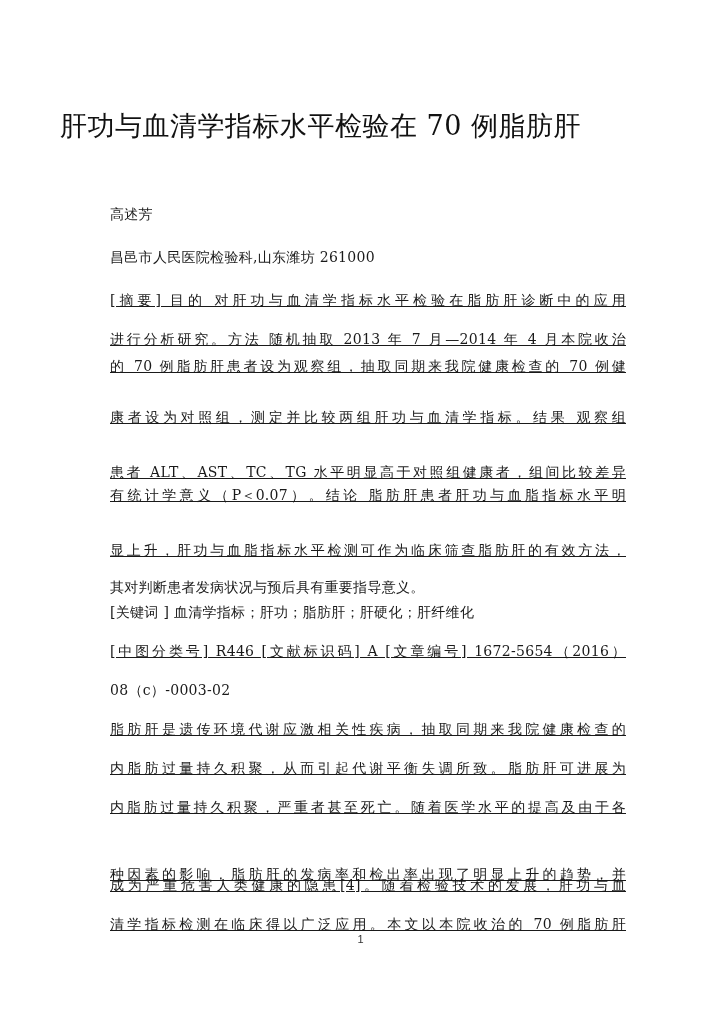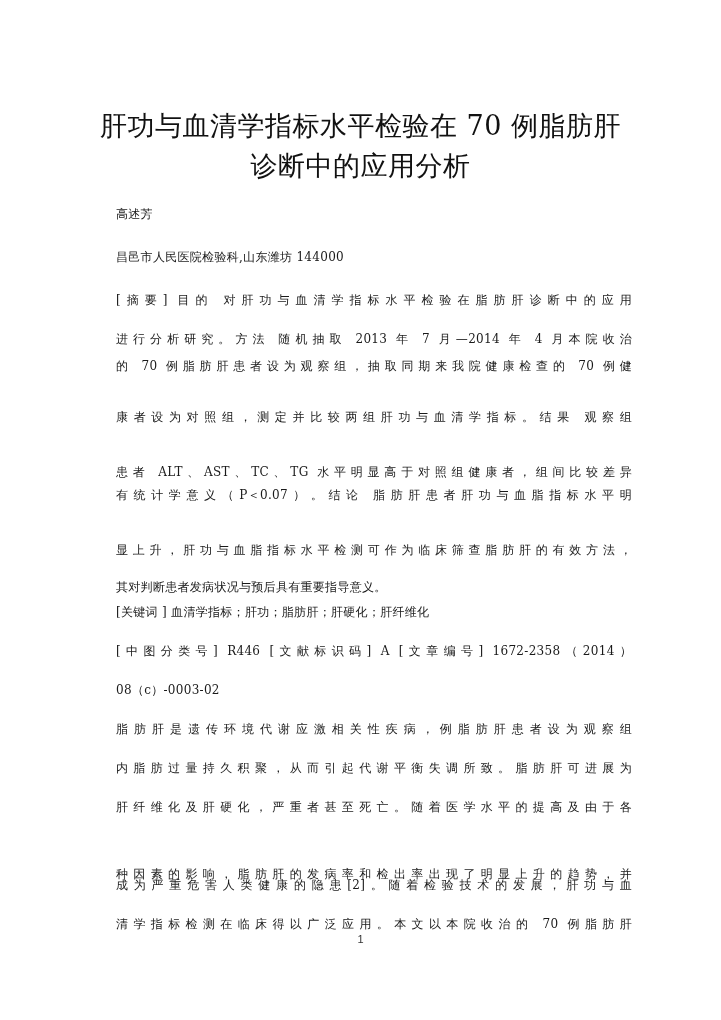"肝功与血清学指标水平检验在 70 例脂肪肝" .title { text-align: center -> left }
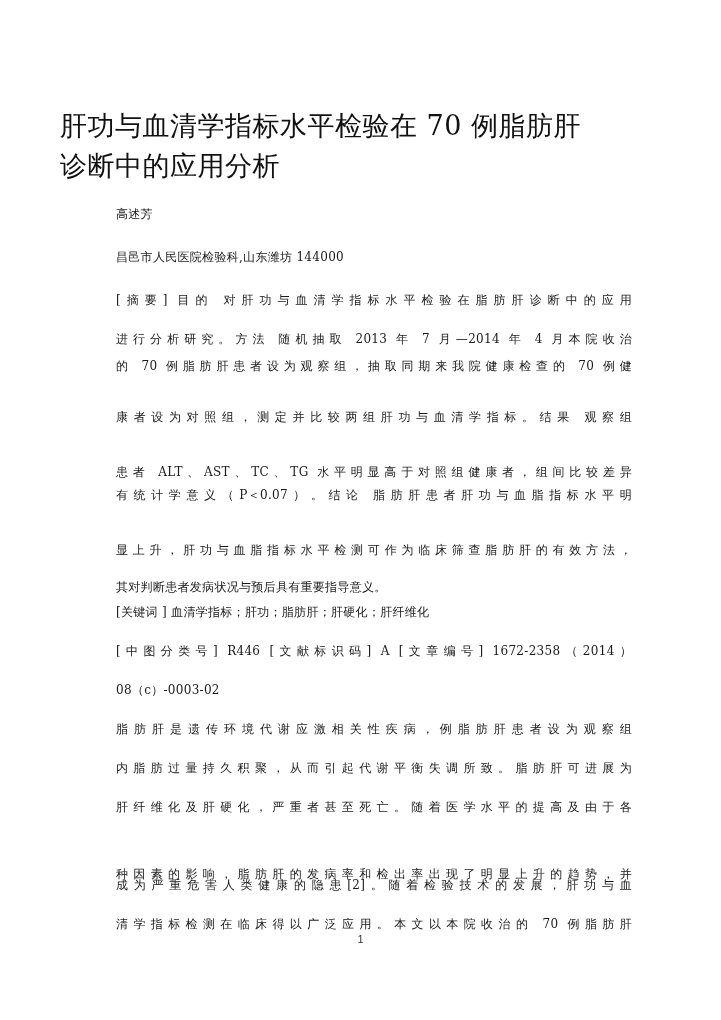"诊断中的应用分析" span.tline { html: <span>诊断中的应用分析</span> -> none }
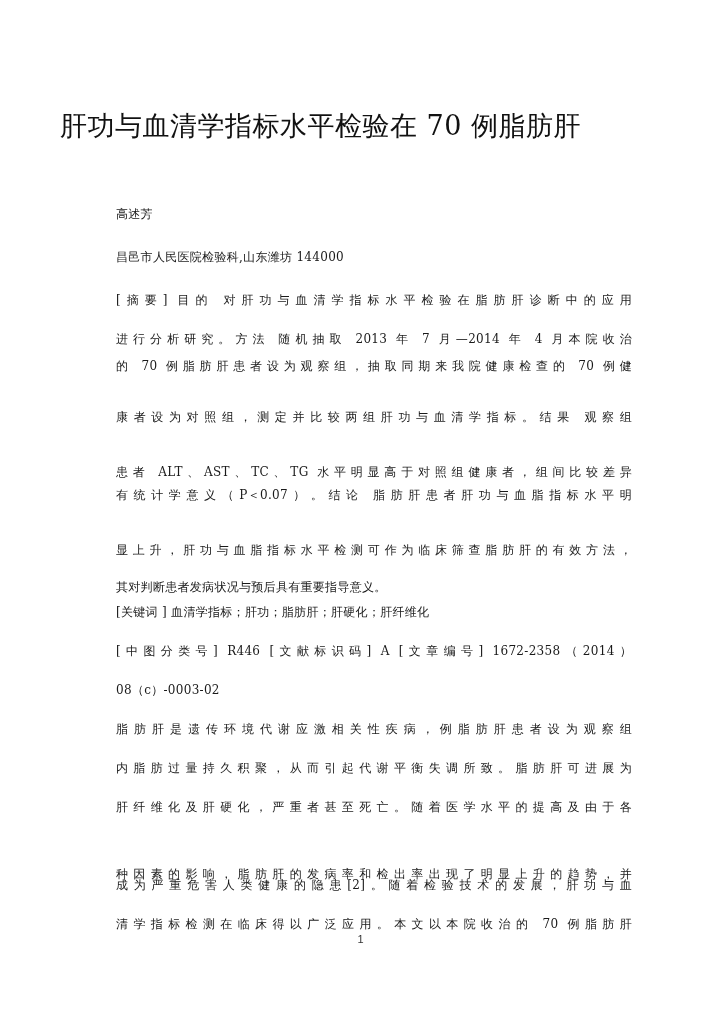"高述芳" .line { font-size: 12px -> 14px; margin-left: 6px -> none }
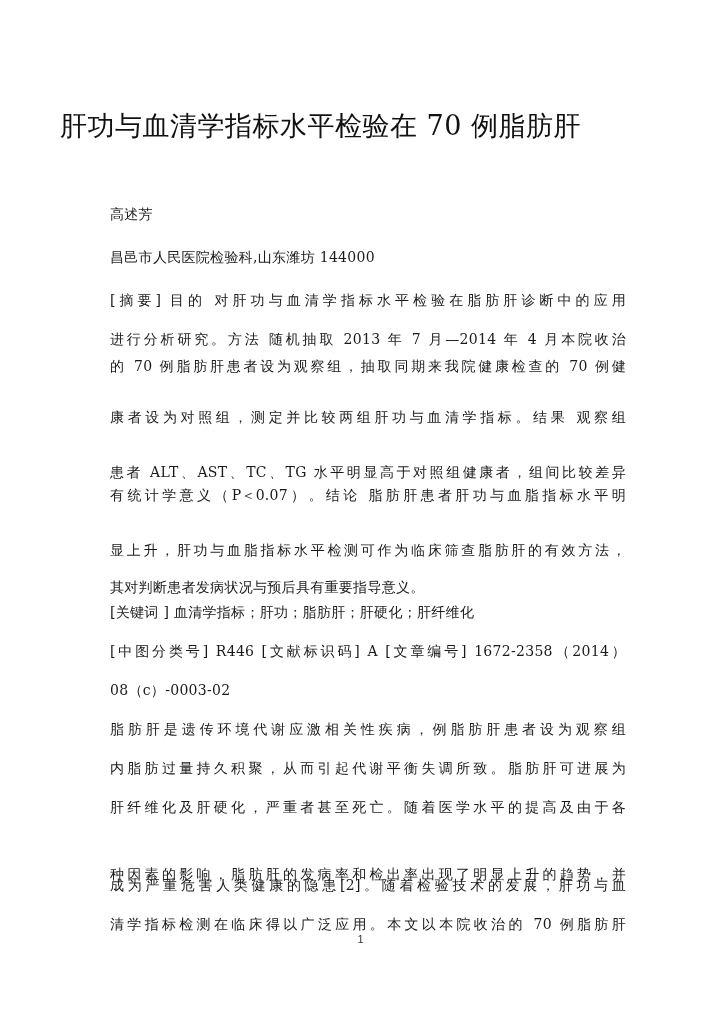"昌邑市人民医院检验科,山东潍坊 144000" div.line { text: 144000 -> 261000 }
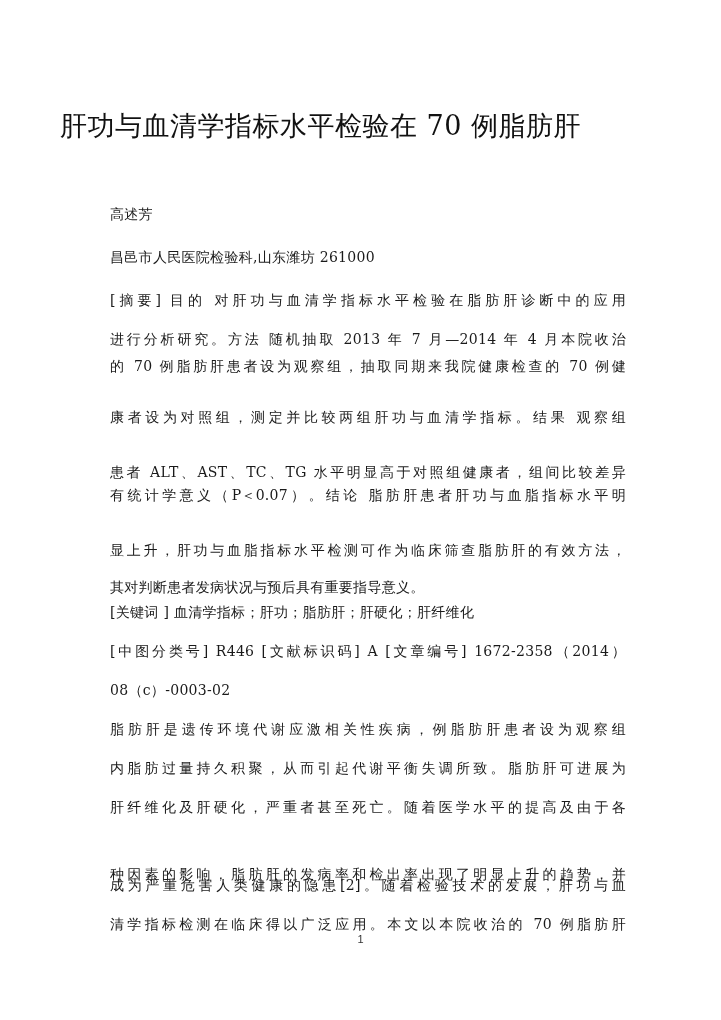"[摘要] 目的 对肝功与血清学指标水平检验在脂肪肝诊断中的应用" .line.justify { text-decoration: none -> underline }
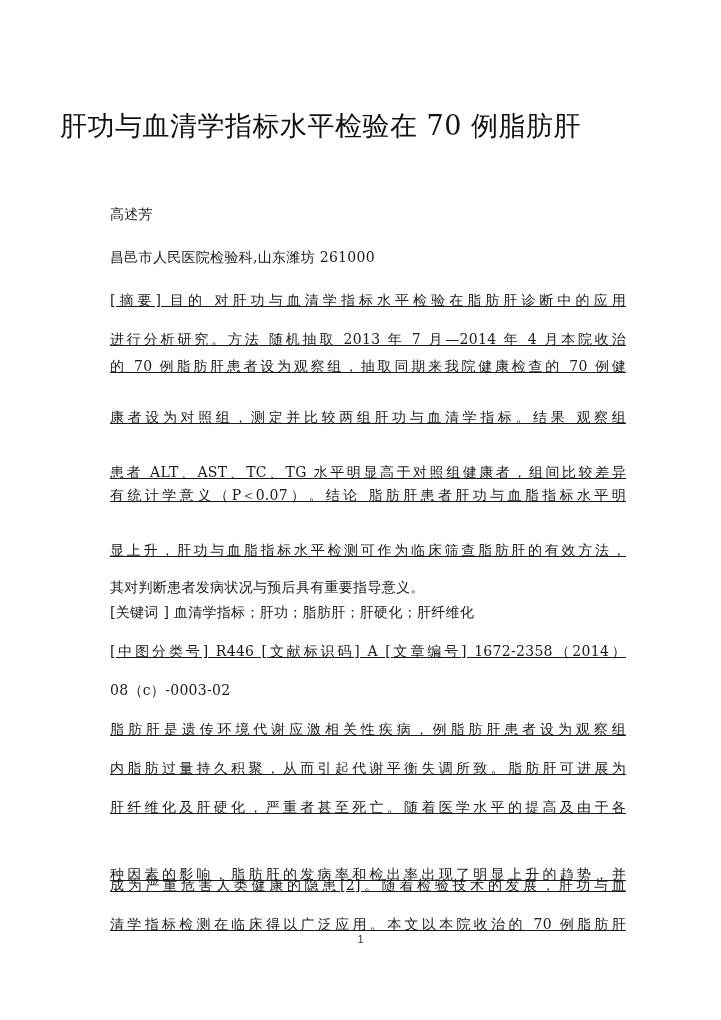"[中图分类号] R446 [文献标识码] A [文章编号]" div.line { text: 1672-2358（2014 -> 1672-5654（2016 }
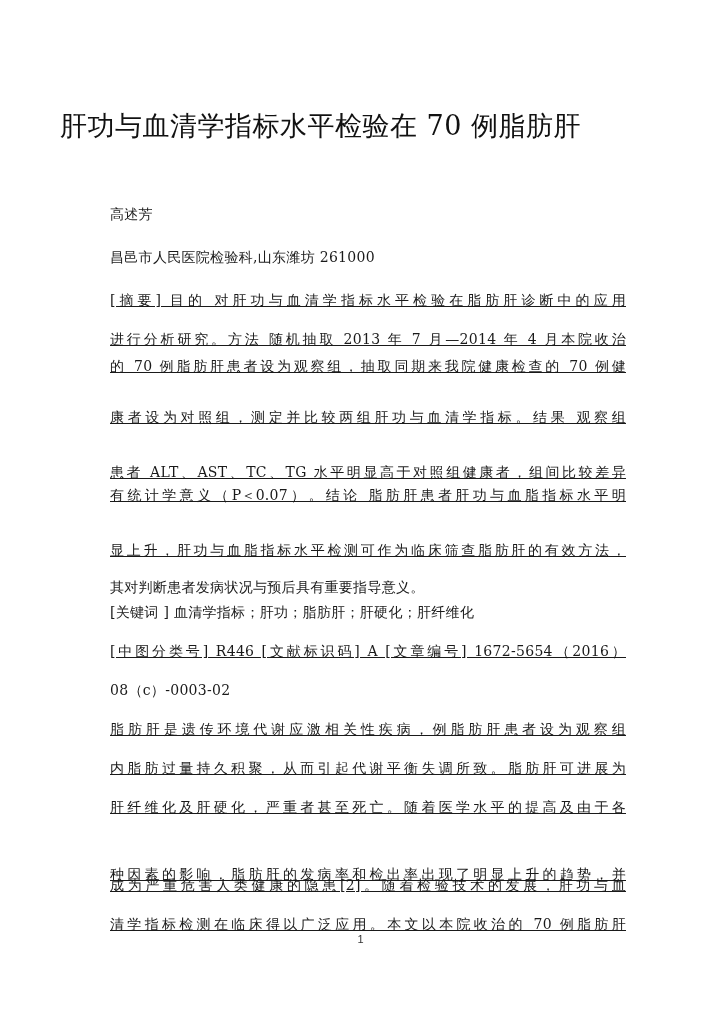"脂肪肝是遗传环境代谢应激相关性疾病，例脂肪肝患者设为观察组" div.line { text: 例脂肪肝患者设为观察组 -> 抽取同期来我院健康检查的 }
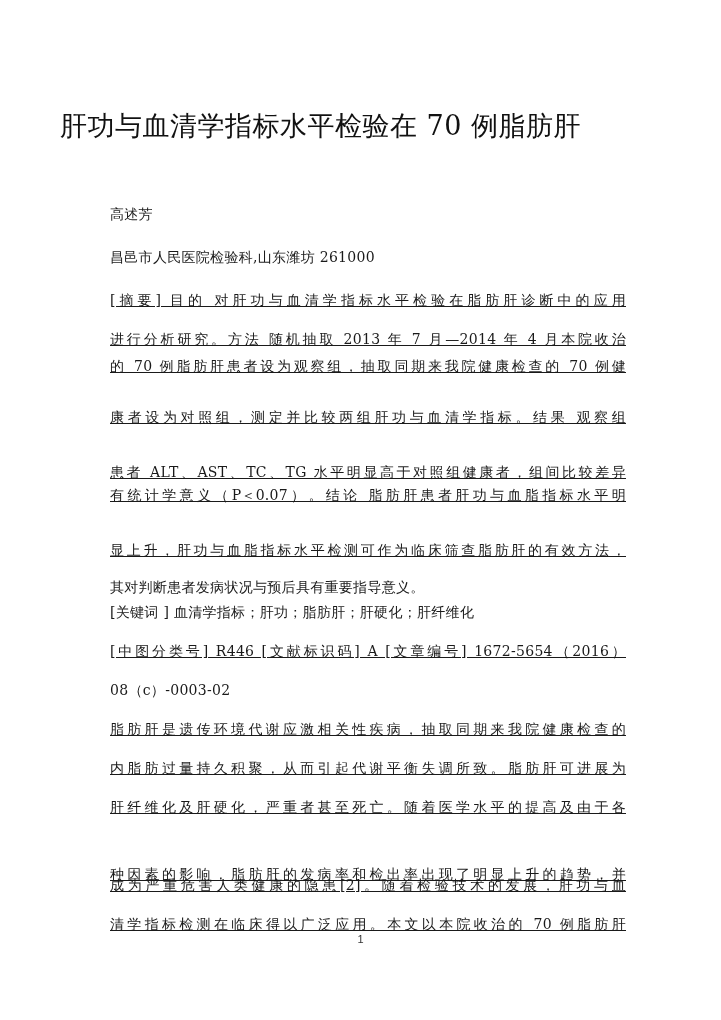"肝纤维化及肝硬化，严重者甚至死亡。随着医学水平的提高及由于各" div.line { text: 肝纤维化及肝硬化 -> 内脂肪过量持久积聚 }
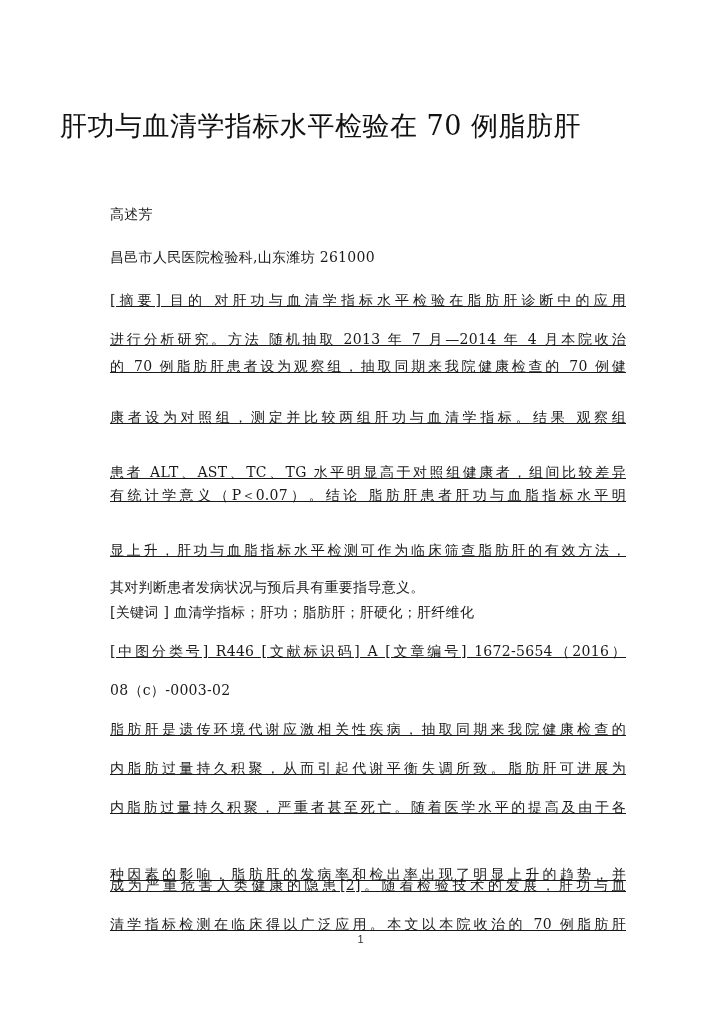"成为严重危害人类健康的隐患[2]。随着检验技术的发展，肝功与血" div.line { text: 2 -> 4 }
